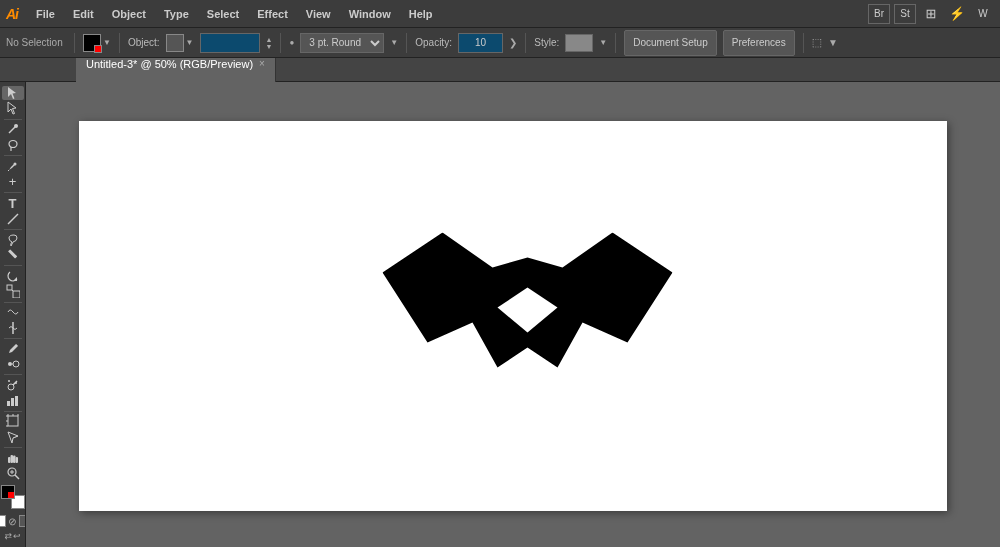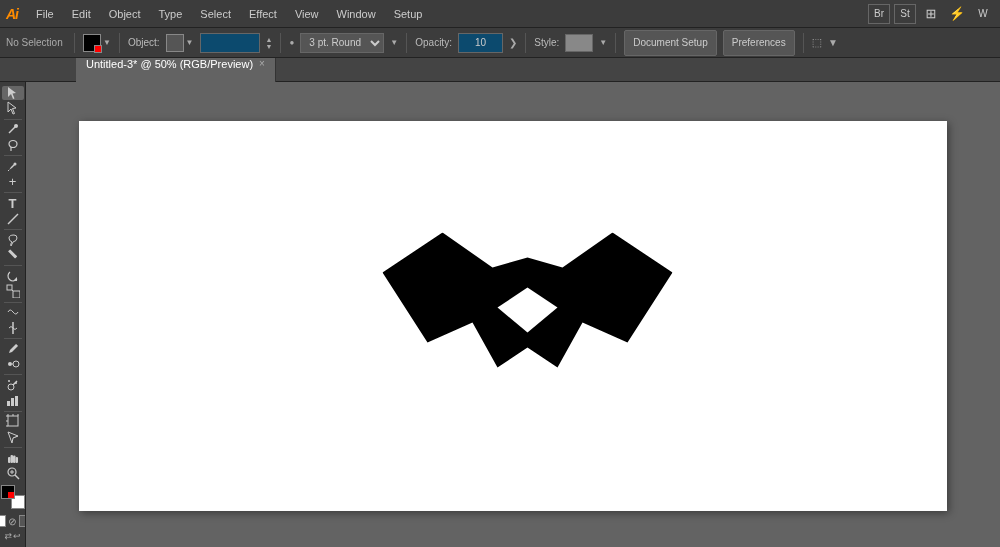"File" .menu-item { font-weight: none -> bold }
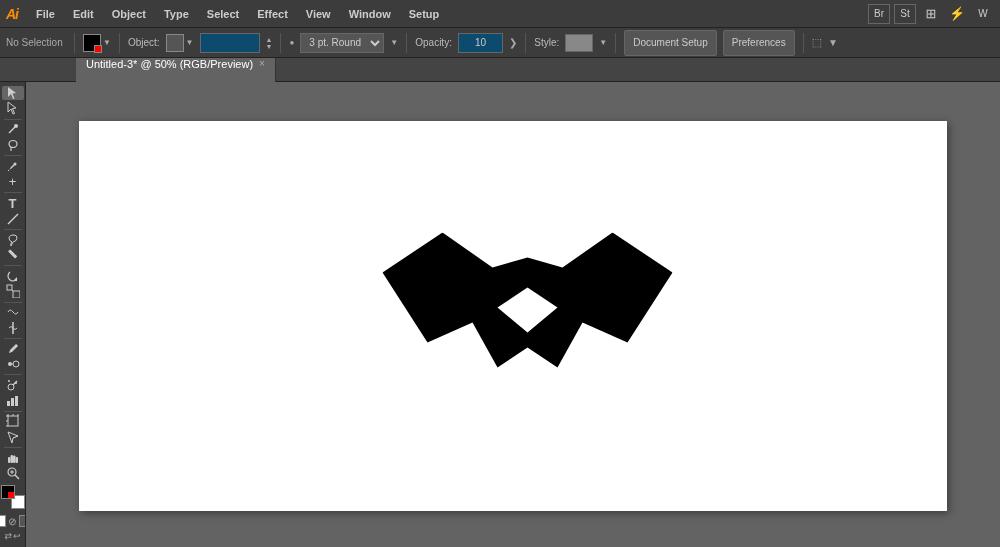"Setup" span.menu-item { text: Setup -> Help }
